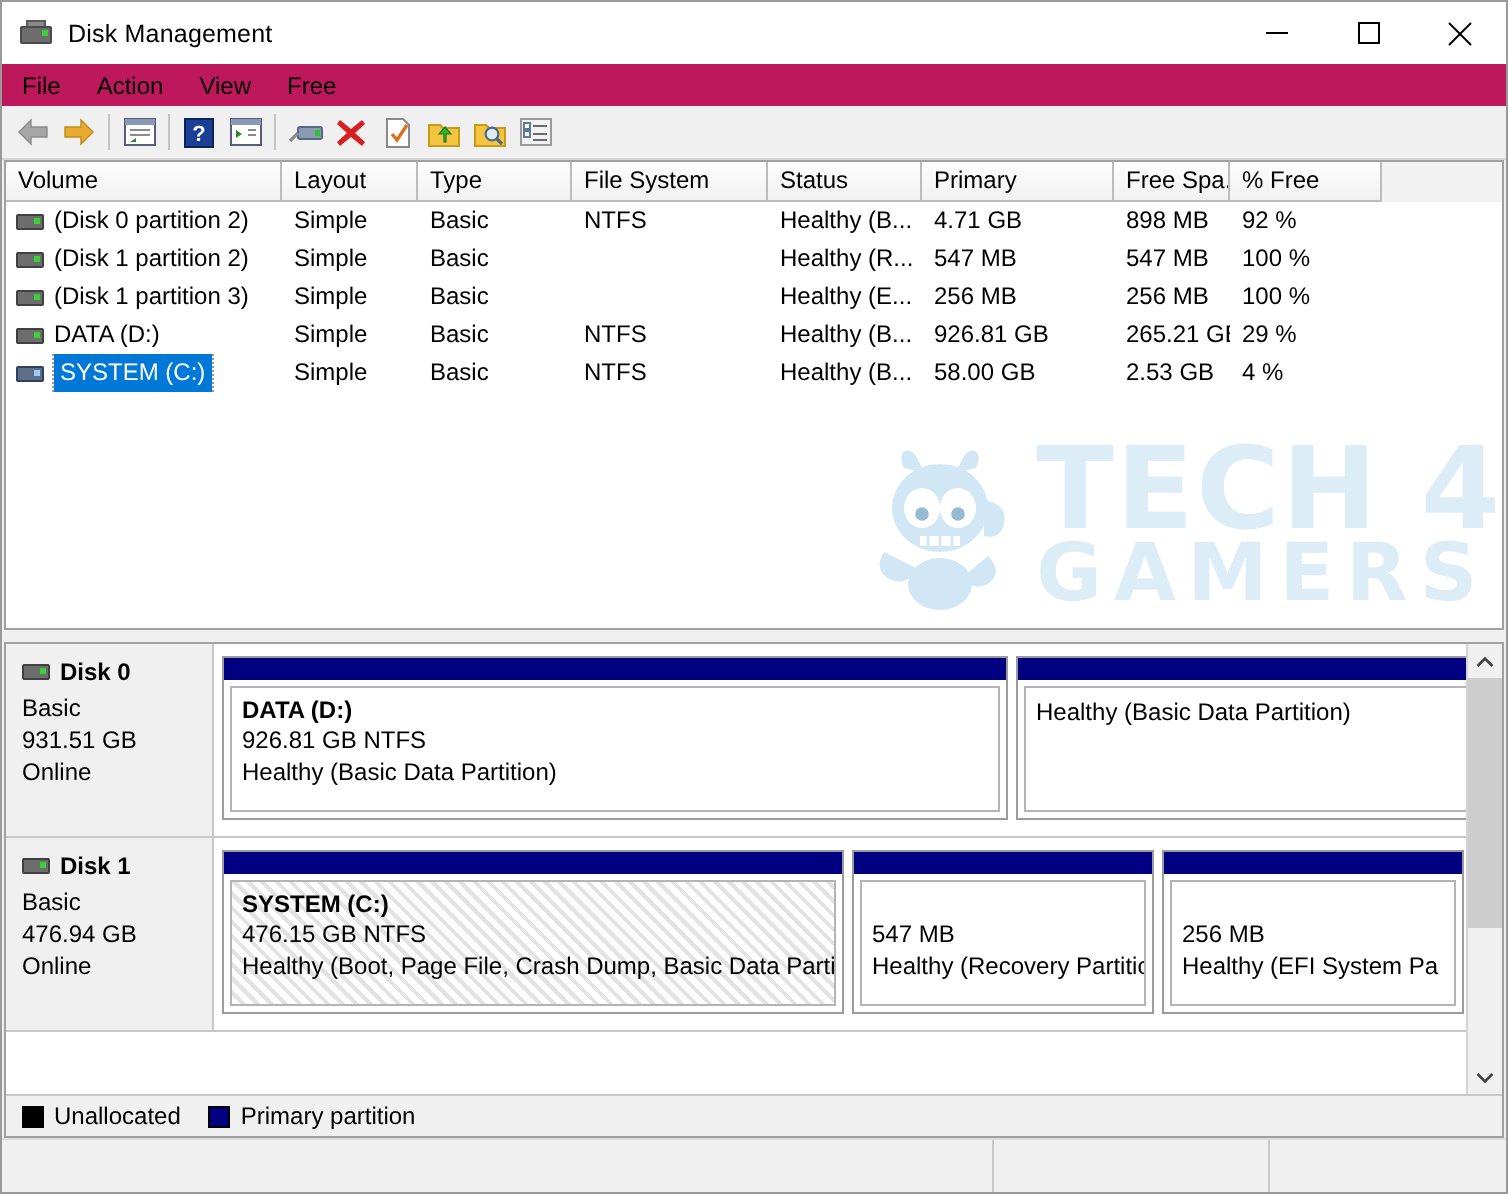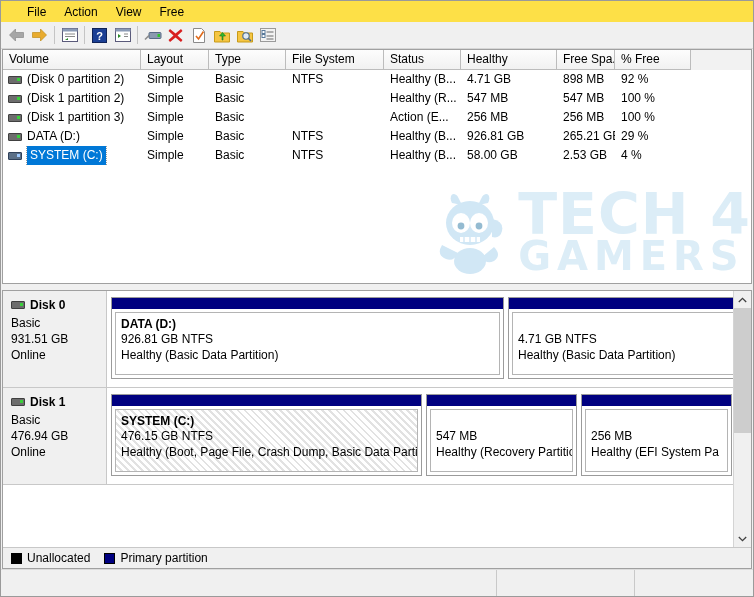"Disk Management" div.titlebar { html: none -> <div> <div> <div></div> <div></div> <div></div> </div> <span>Disk Management</span> <div> <div> <svg> <line></line> </svg> </div> <div> <svg> <rect></rect> </svg> </div> <div> <svg> <line></line> <line></line> </svg> </div> </div> </div> }
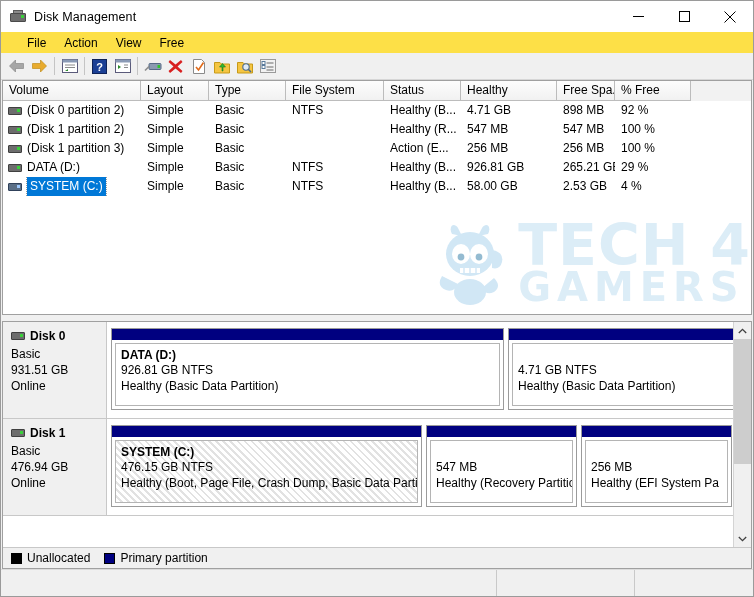"File" .menubar { background: #fde047 -> #be185d; padding-left: 17px -> 1px }
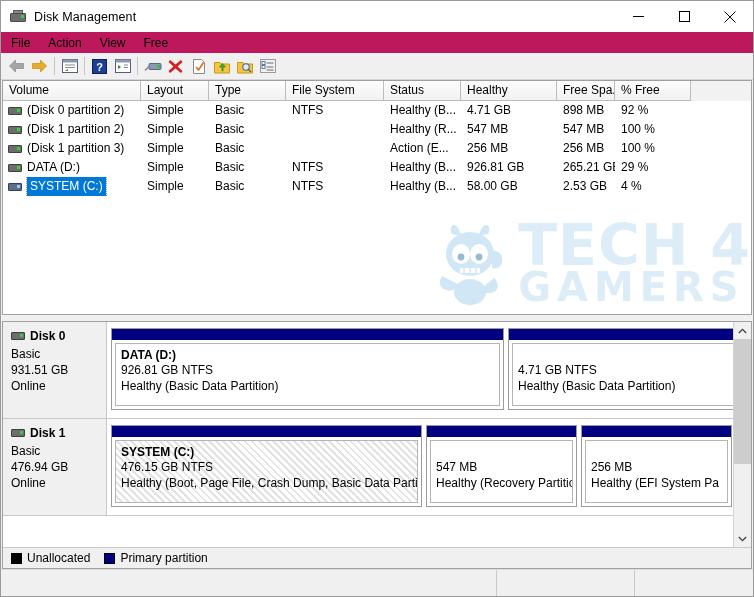"Healthy" div.hdrcell { text: Healthy -> Primary }
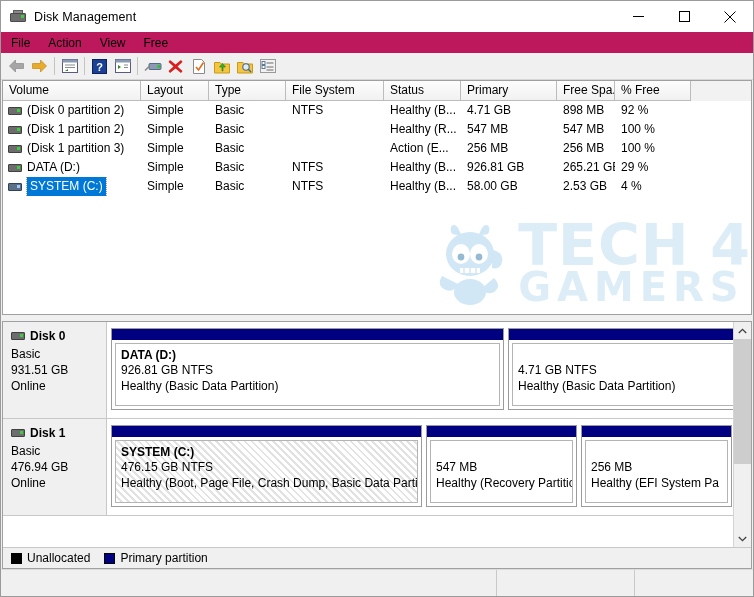"Action (E..." div.cell { text: Action -> Healthy }
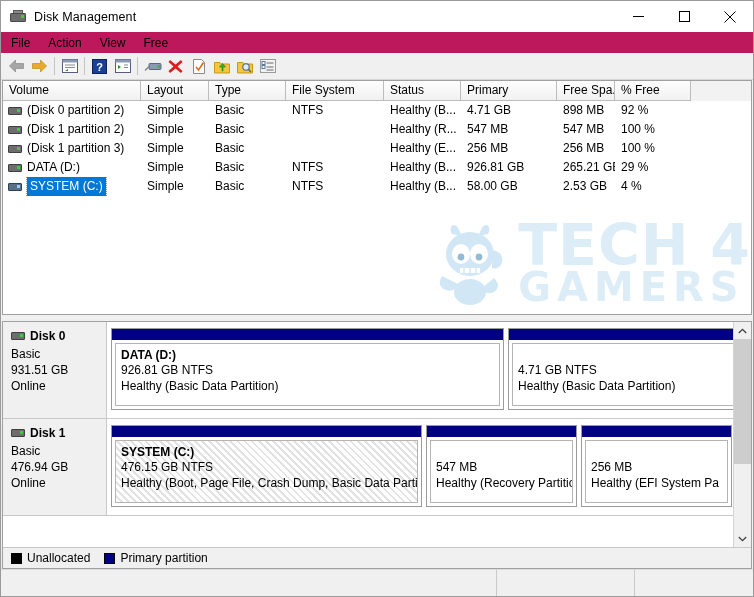"4.71 GB NTFS" div.pline { html: <div>4.71 GB NTFS</div> -> none }
